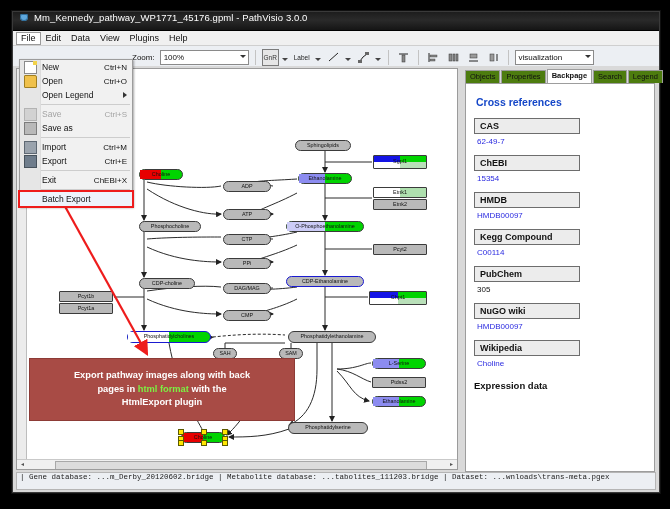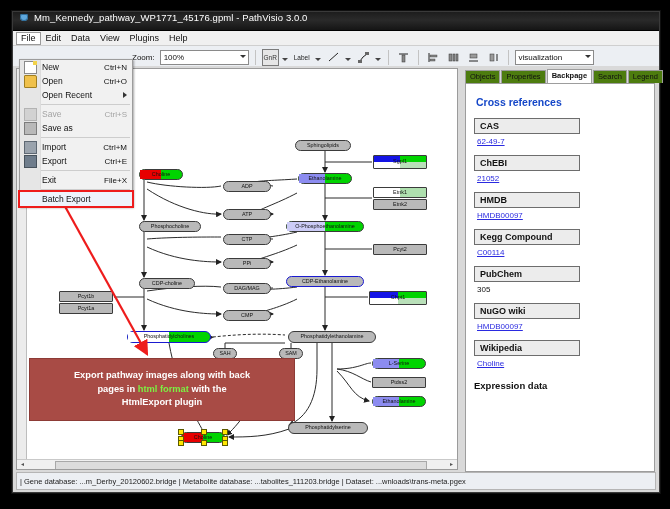"Open Recent" span { text: Recent -> Legend }
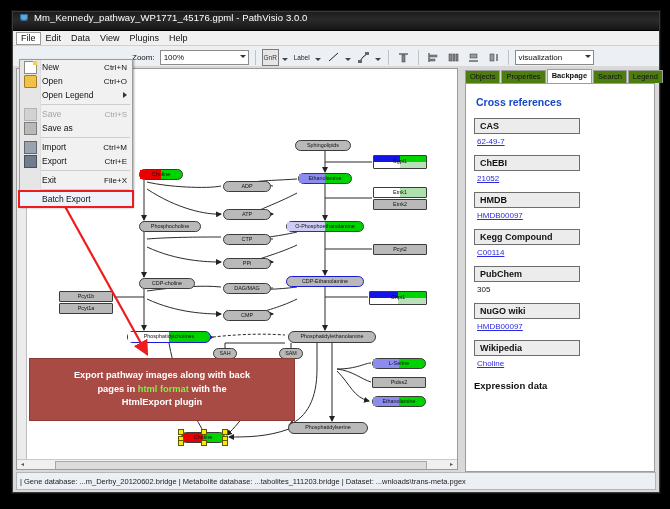"62-49-7" .xref-val { text-decoration: underline -> none }
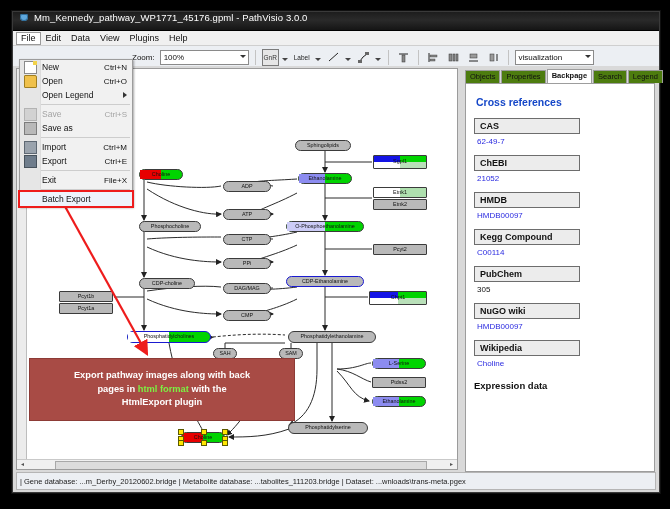"File+X" span.acc { text: File+X -> ChEBI+X }
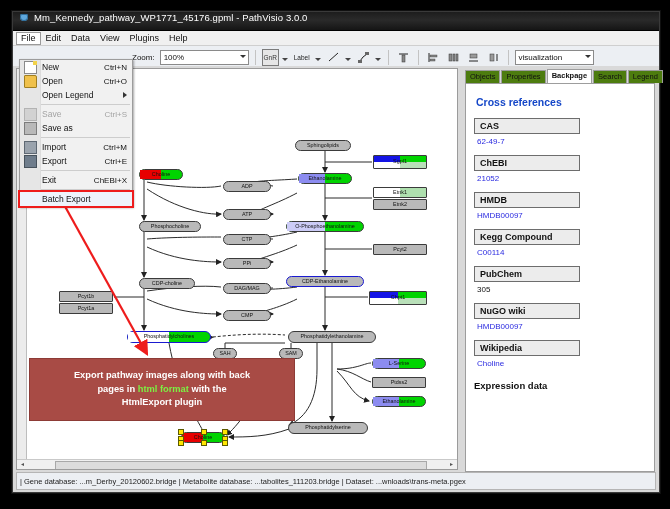"21052" div.xref-val { text: 21052 -> 15354 }
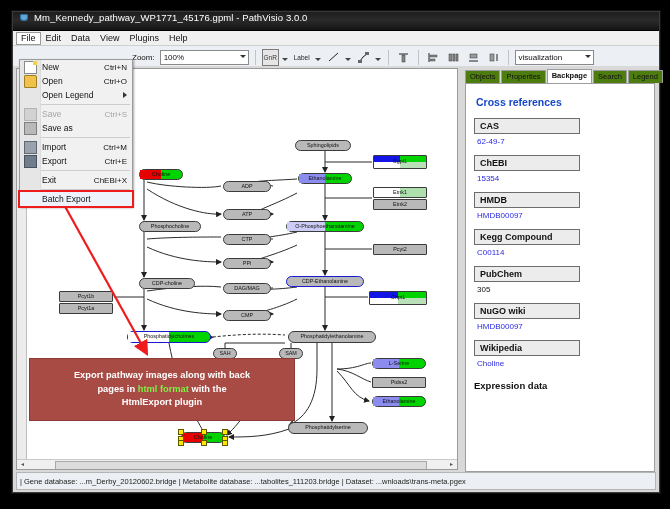"| Gene database:" .statusbar { align-items: center -> none; font-family: none -> Liberation Mono, monospace }
